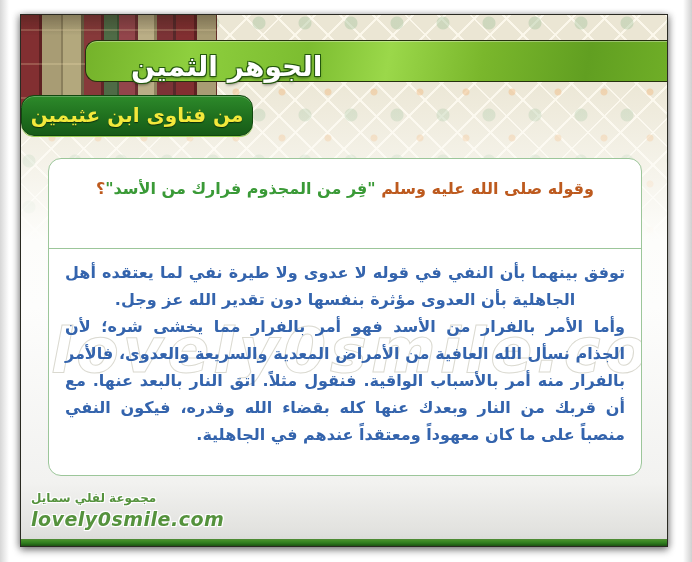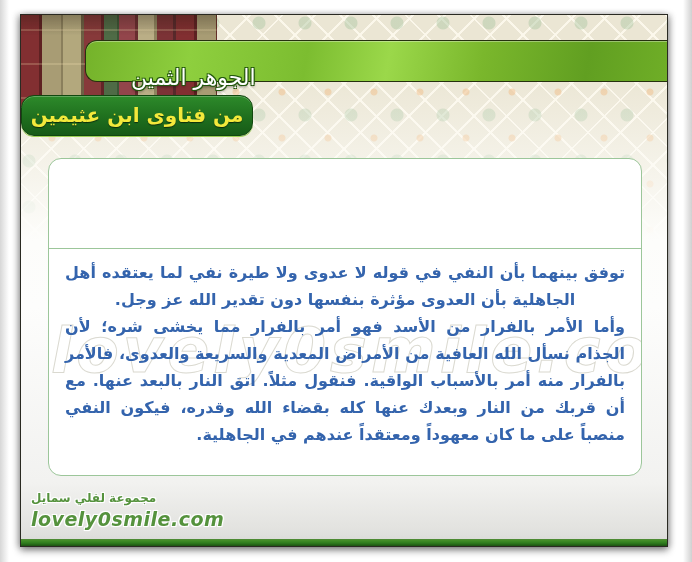"الجوهر الثمين" .title-bar span { font-size: 22px -> 28px; font-weight: normal -> bold; top: 17px -> 6px }
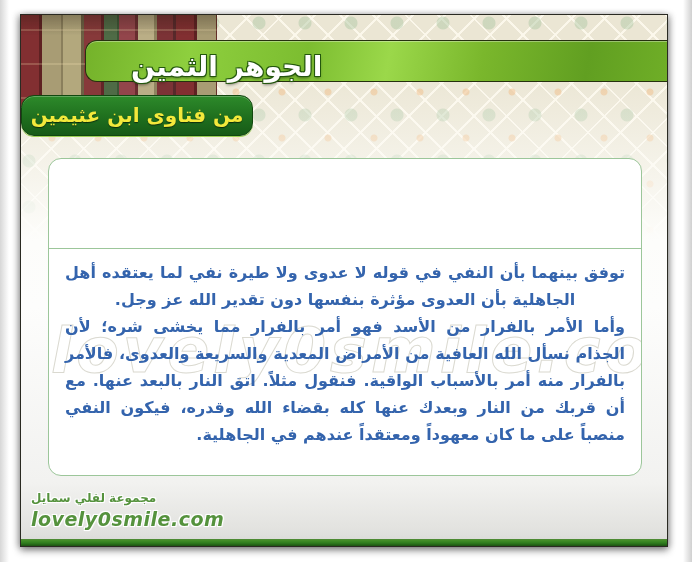"وقوله صلى الله عليه وسلم" div { html: none -> <div><span>وقوله صلى الله عليه وسلم </span><span>"فِر من المجذوم فرارك من الأسد"</span><span>؟</span></div> }
